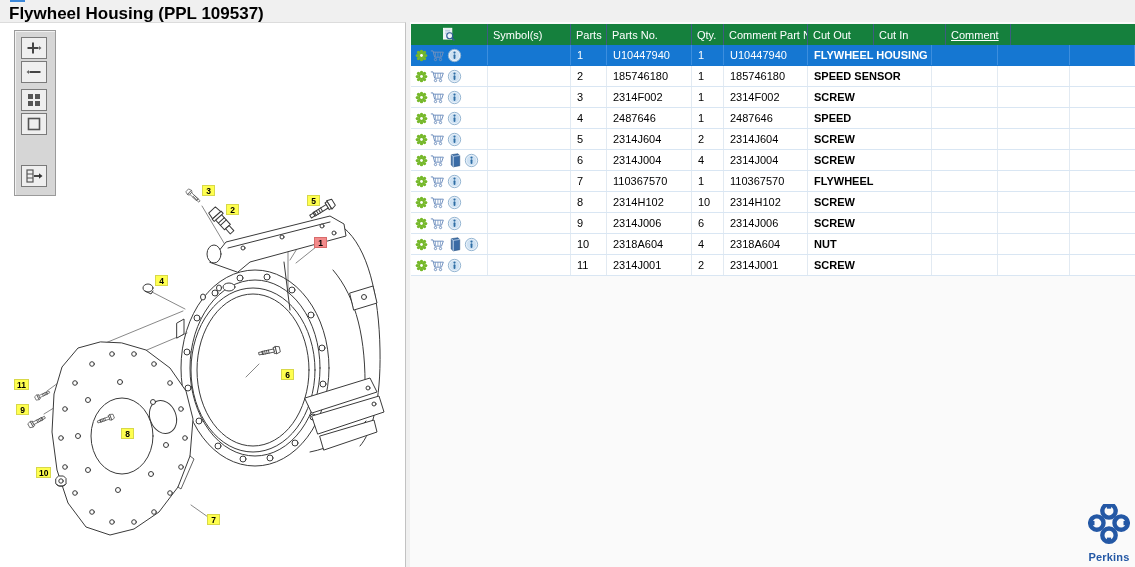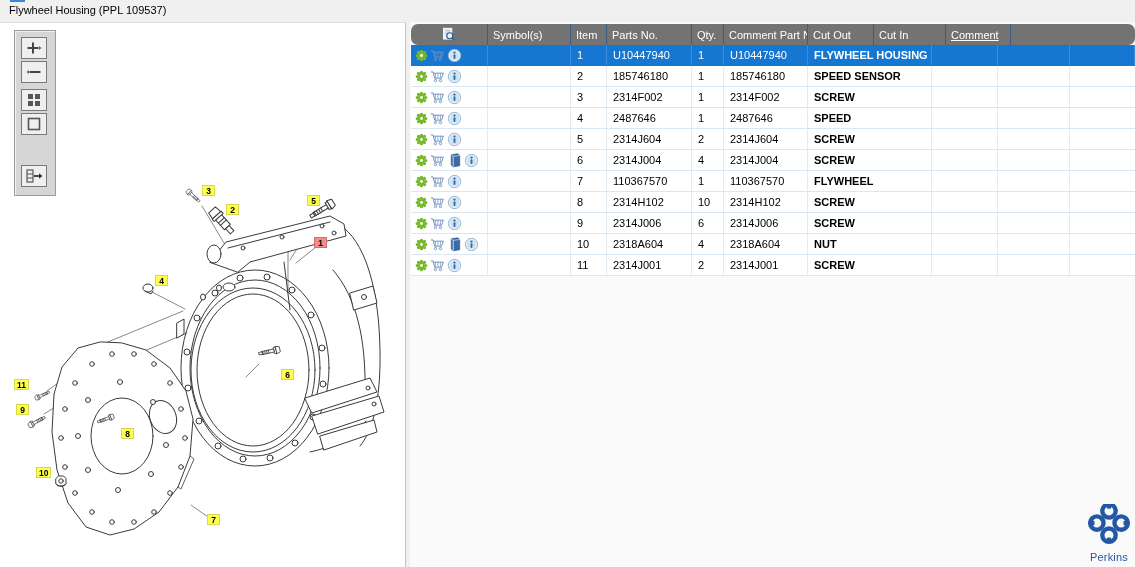"Flywheel Housing (PPL 109537)" .page-title { font-size: 11px -> 17px; font-weight: normal -> bold }
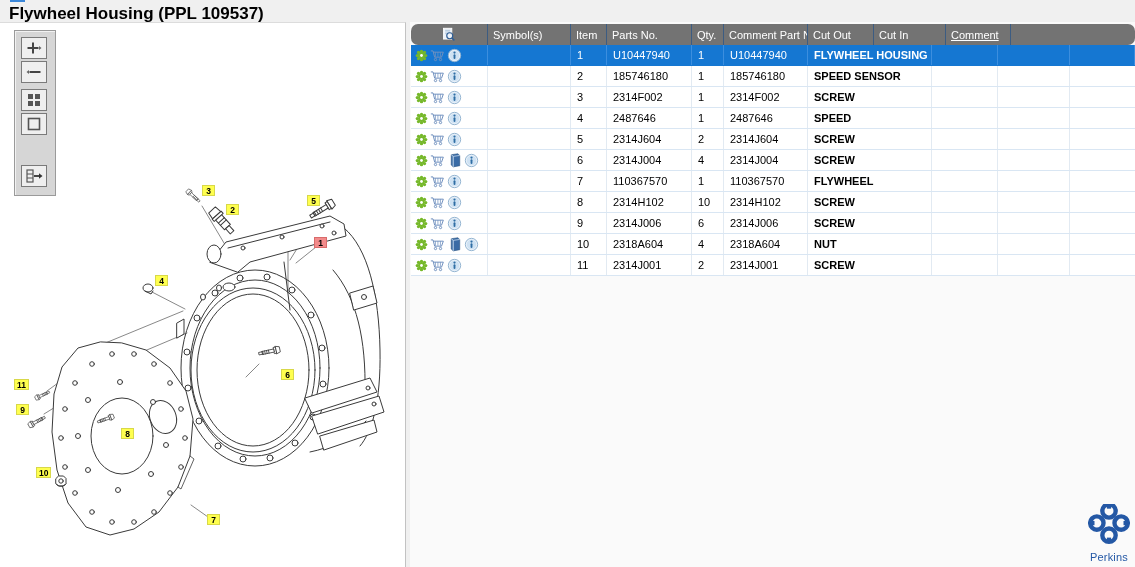"Symbol(s)" .tr.head { background: #737373 -> #15803d; border-radius: 7px -> none }
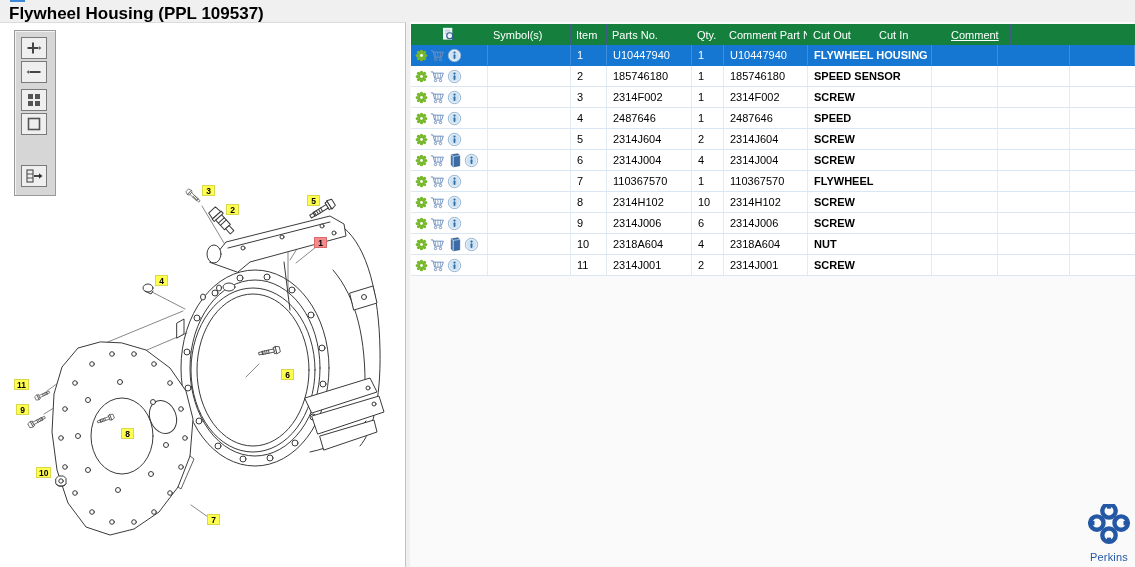"Item" div.td { text: Item -> Parts }
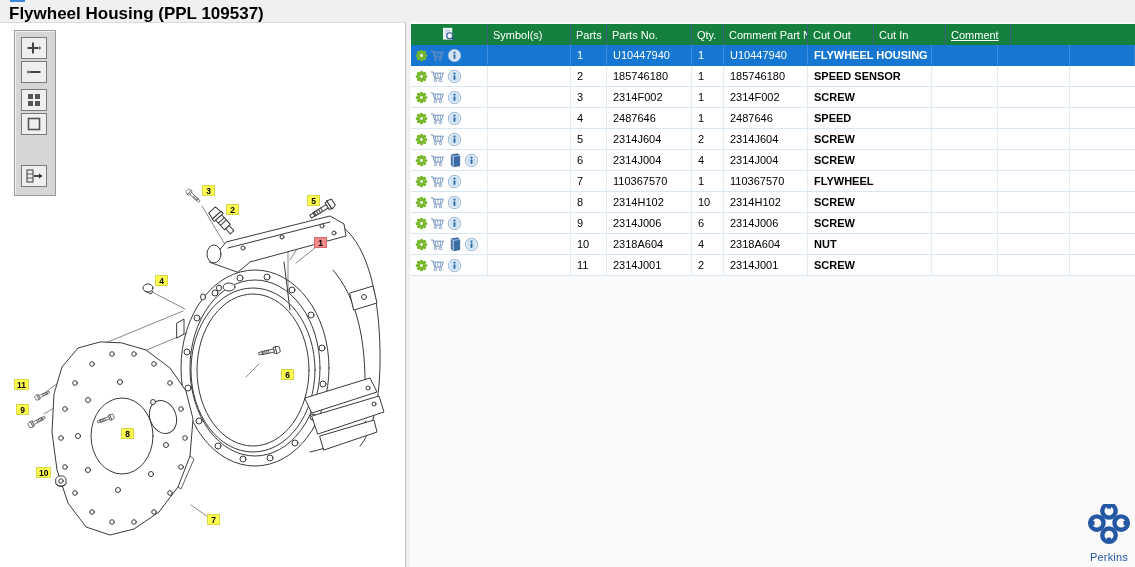"Perkins" .perkins .word { font-weight: normal -> bold }
